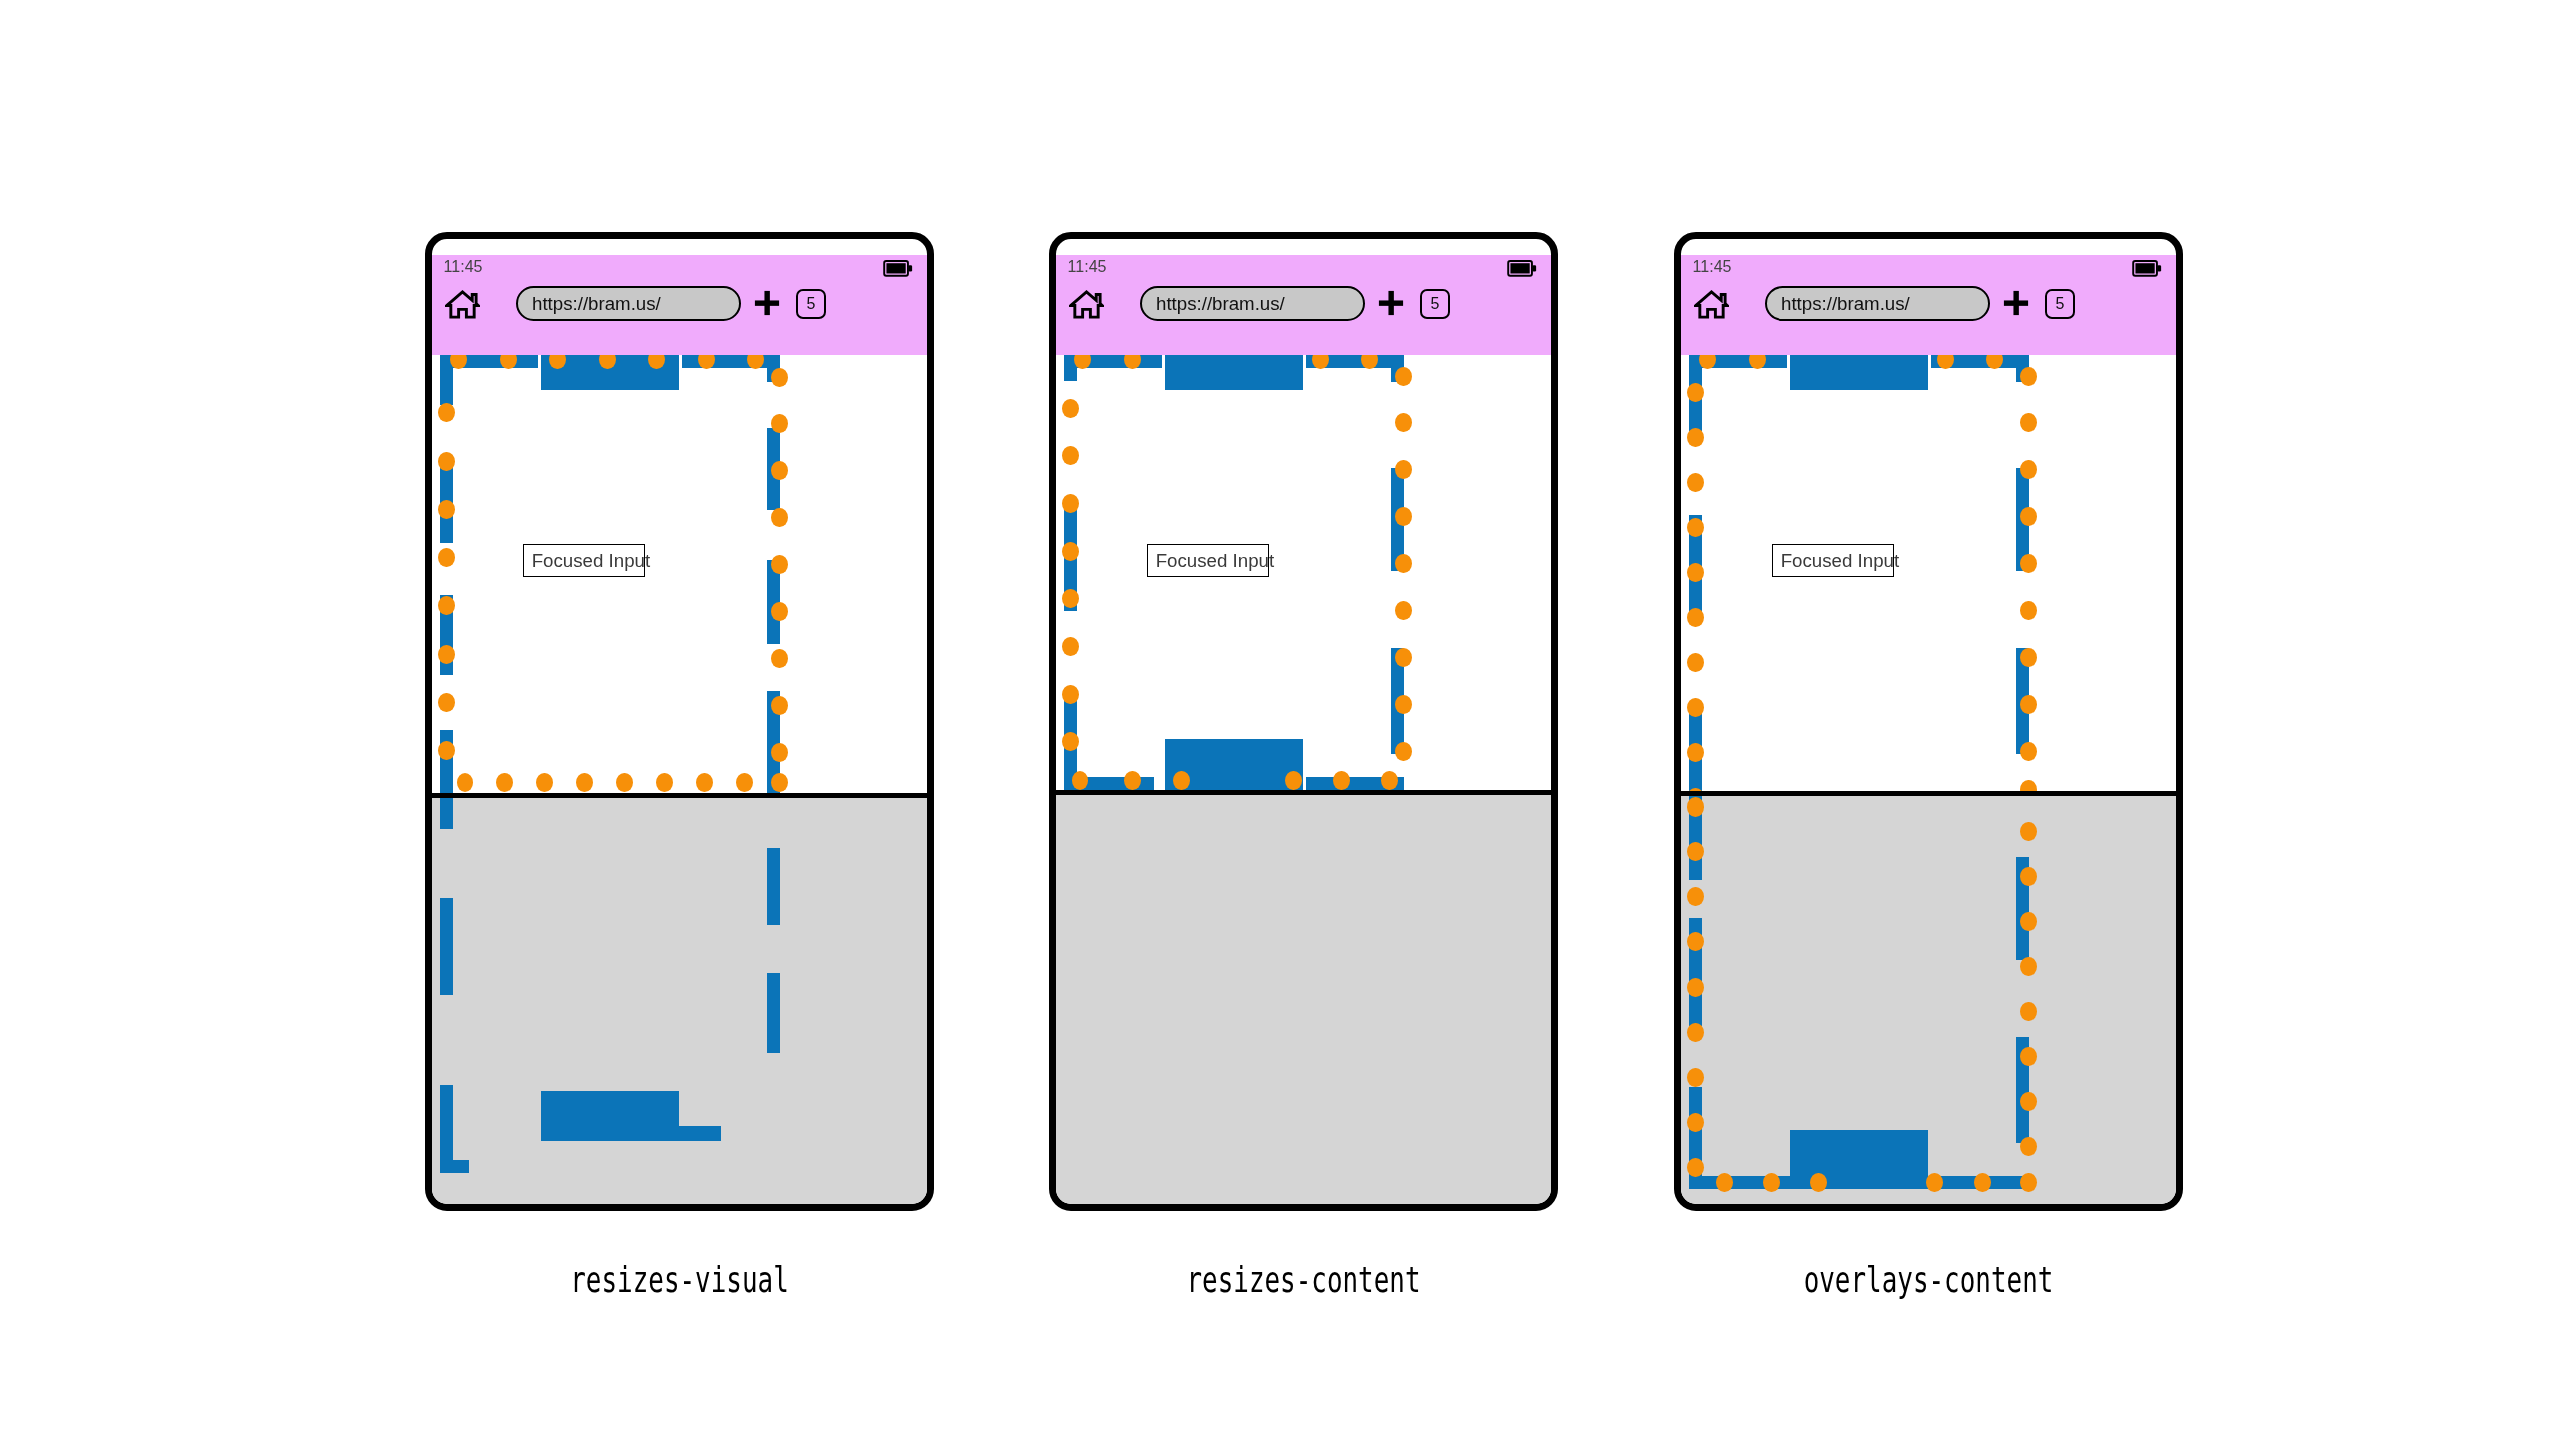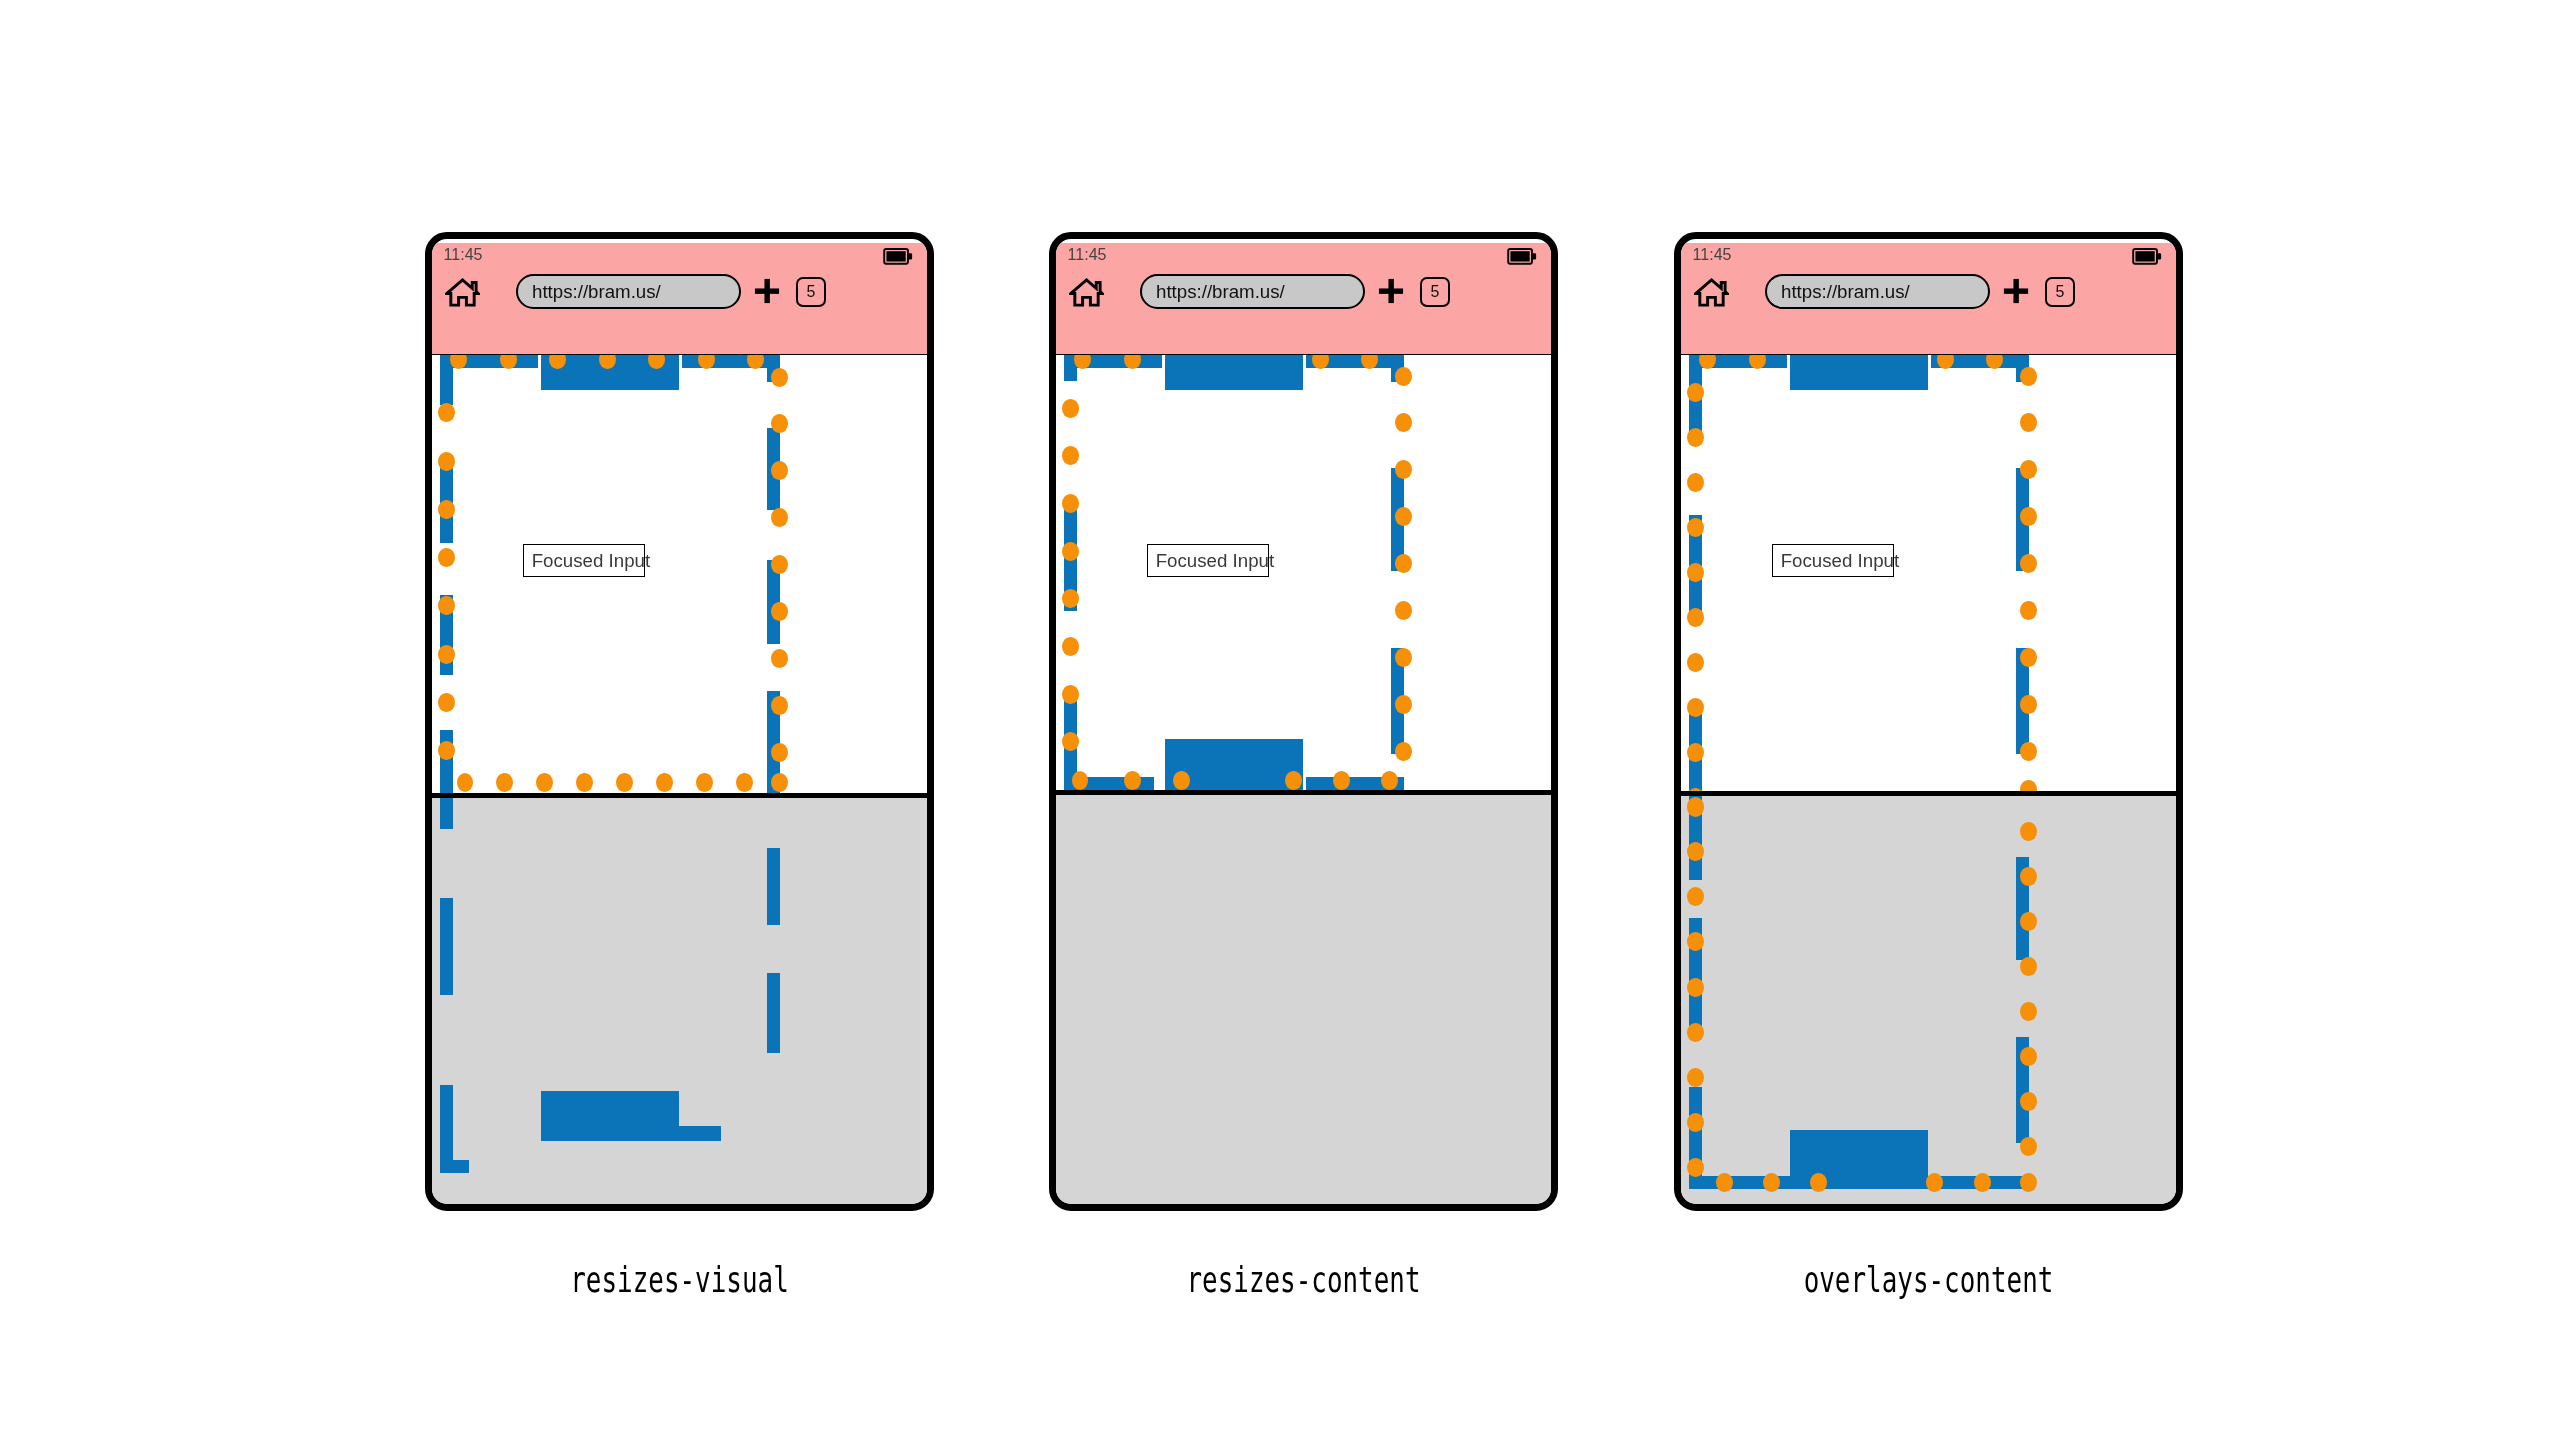"11:45" .chrome { background: #fca5a5 -> #f0abfc; top: 4px -> 16px }
